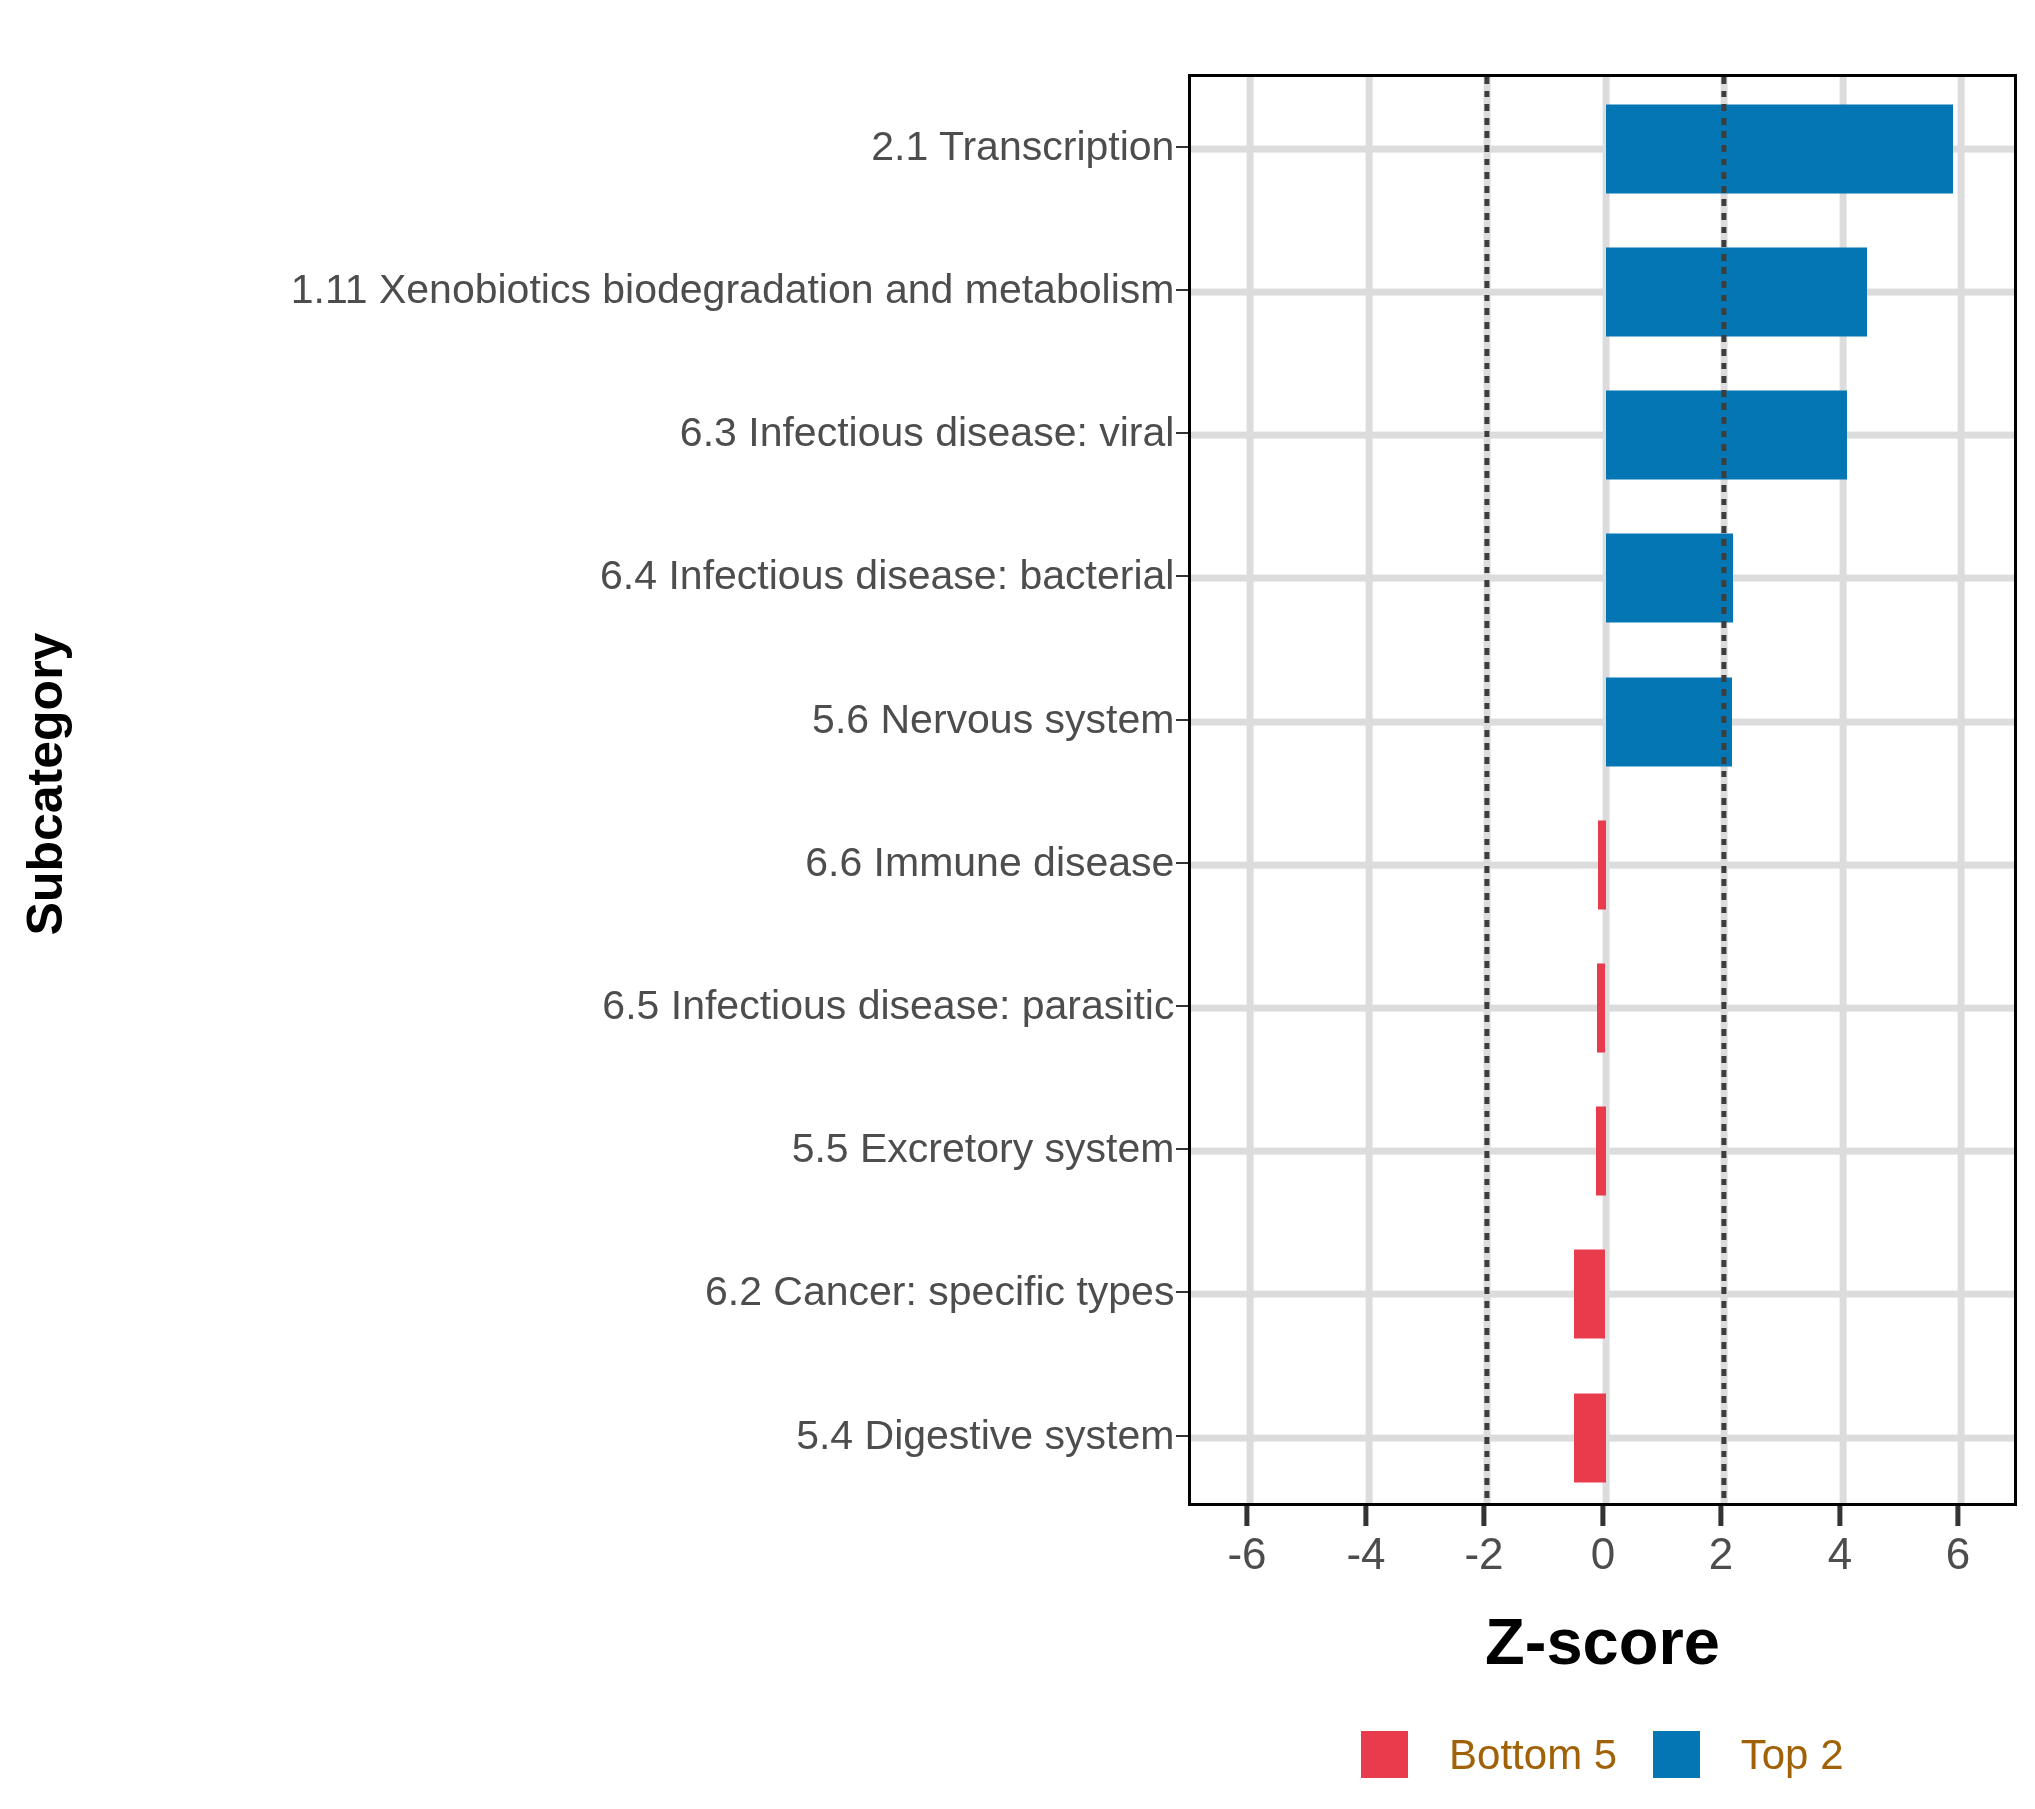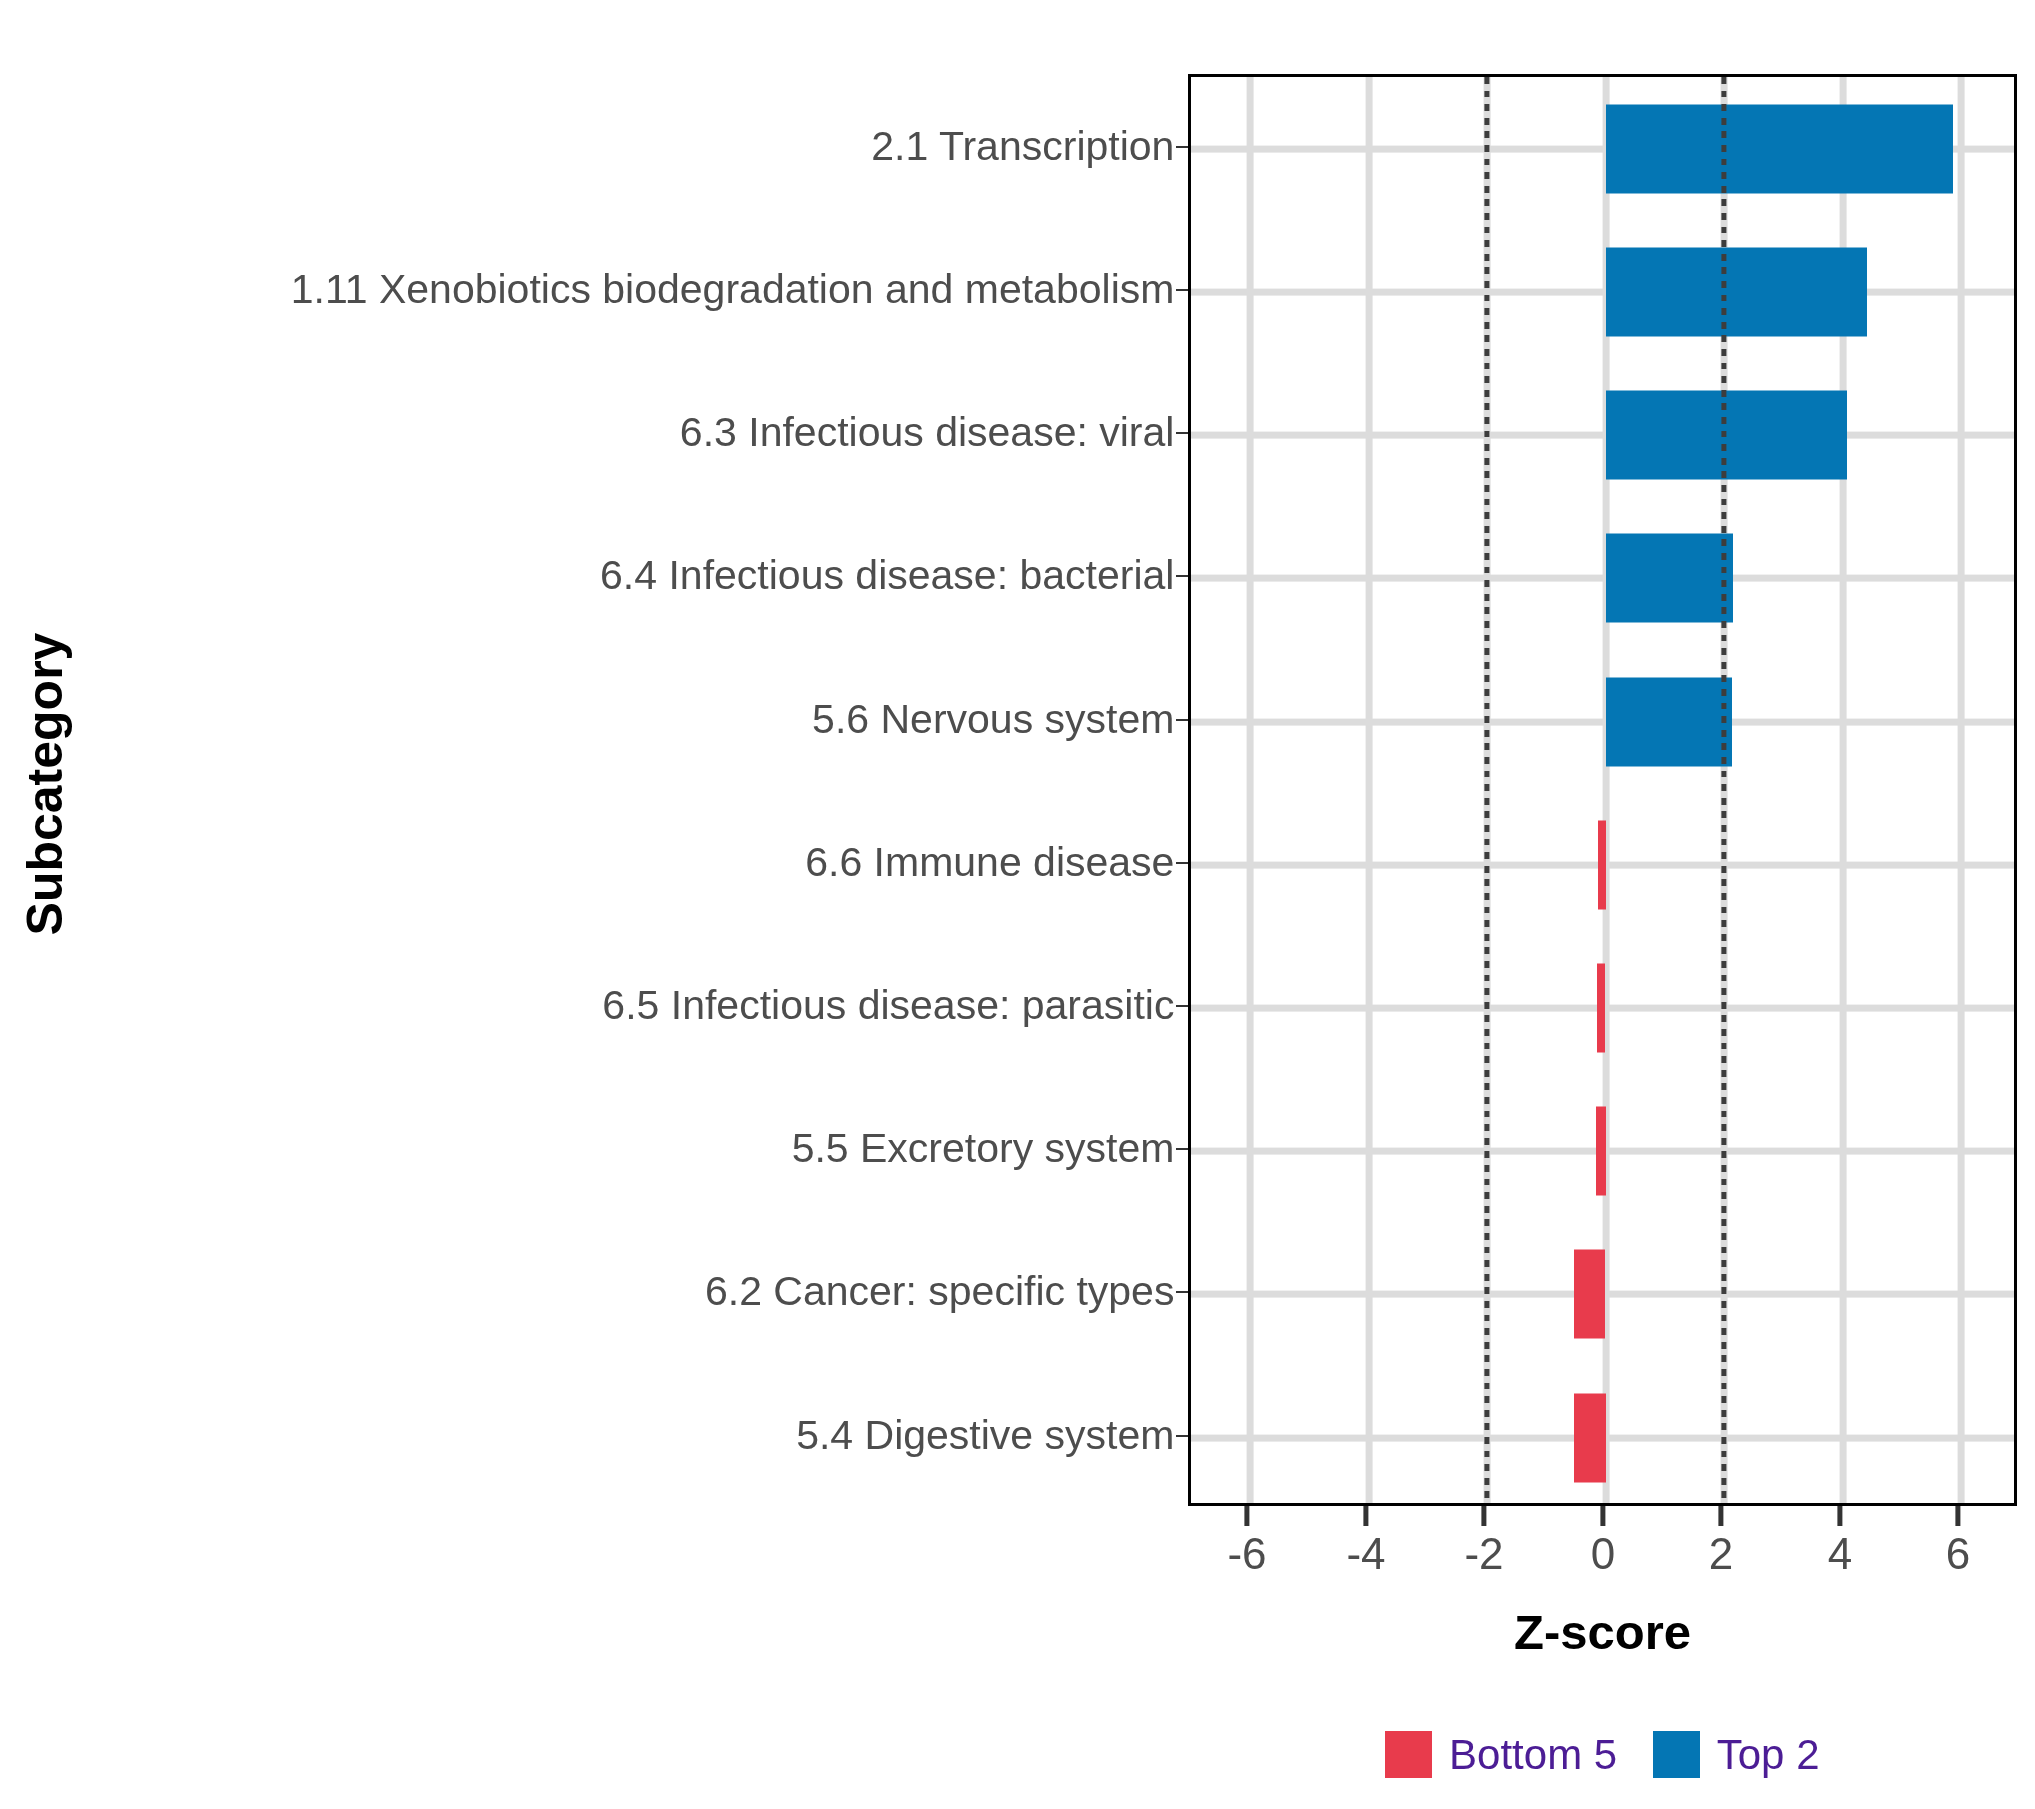"Z-score" #x-axis-title { font-size: 49px -> 65px }
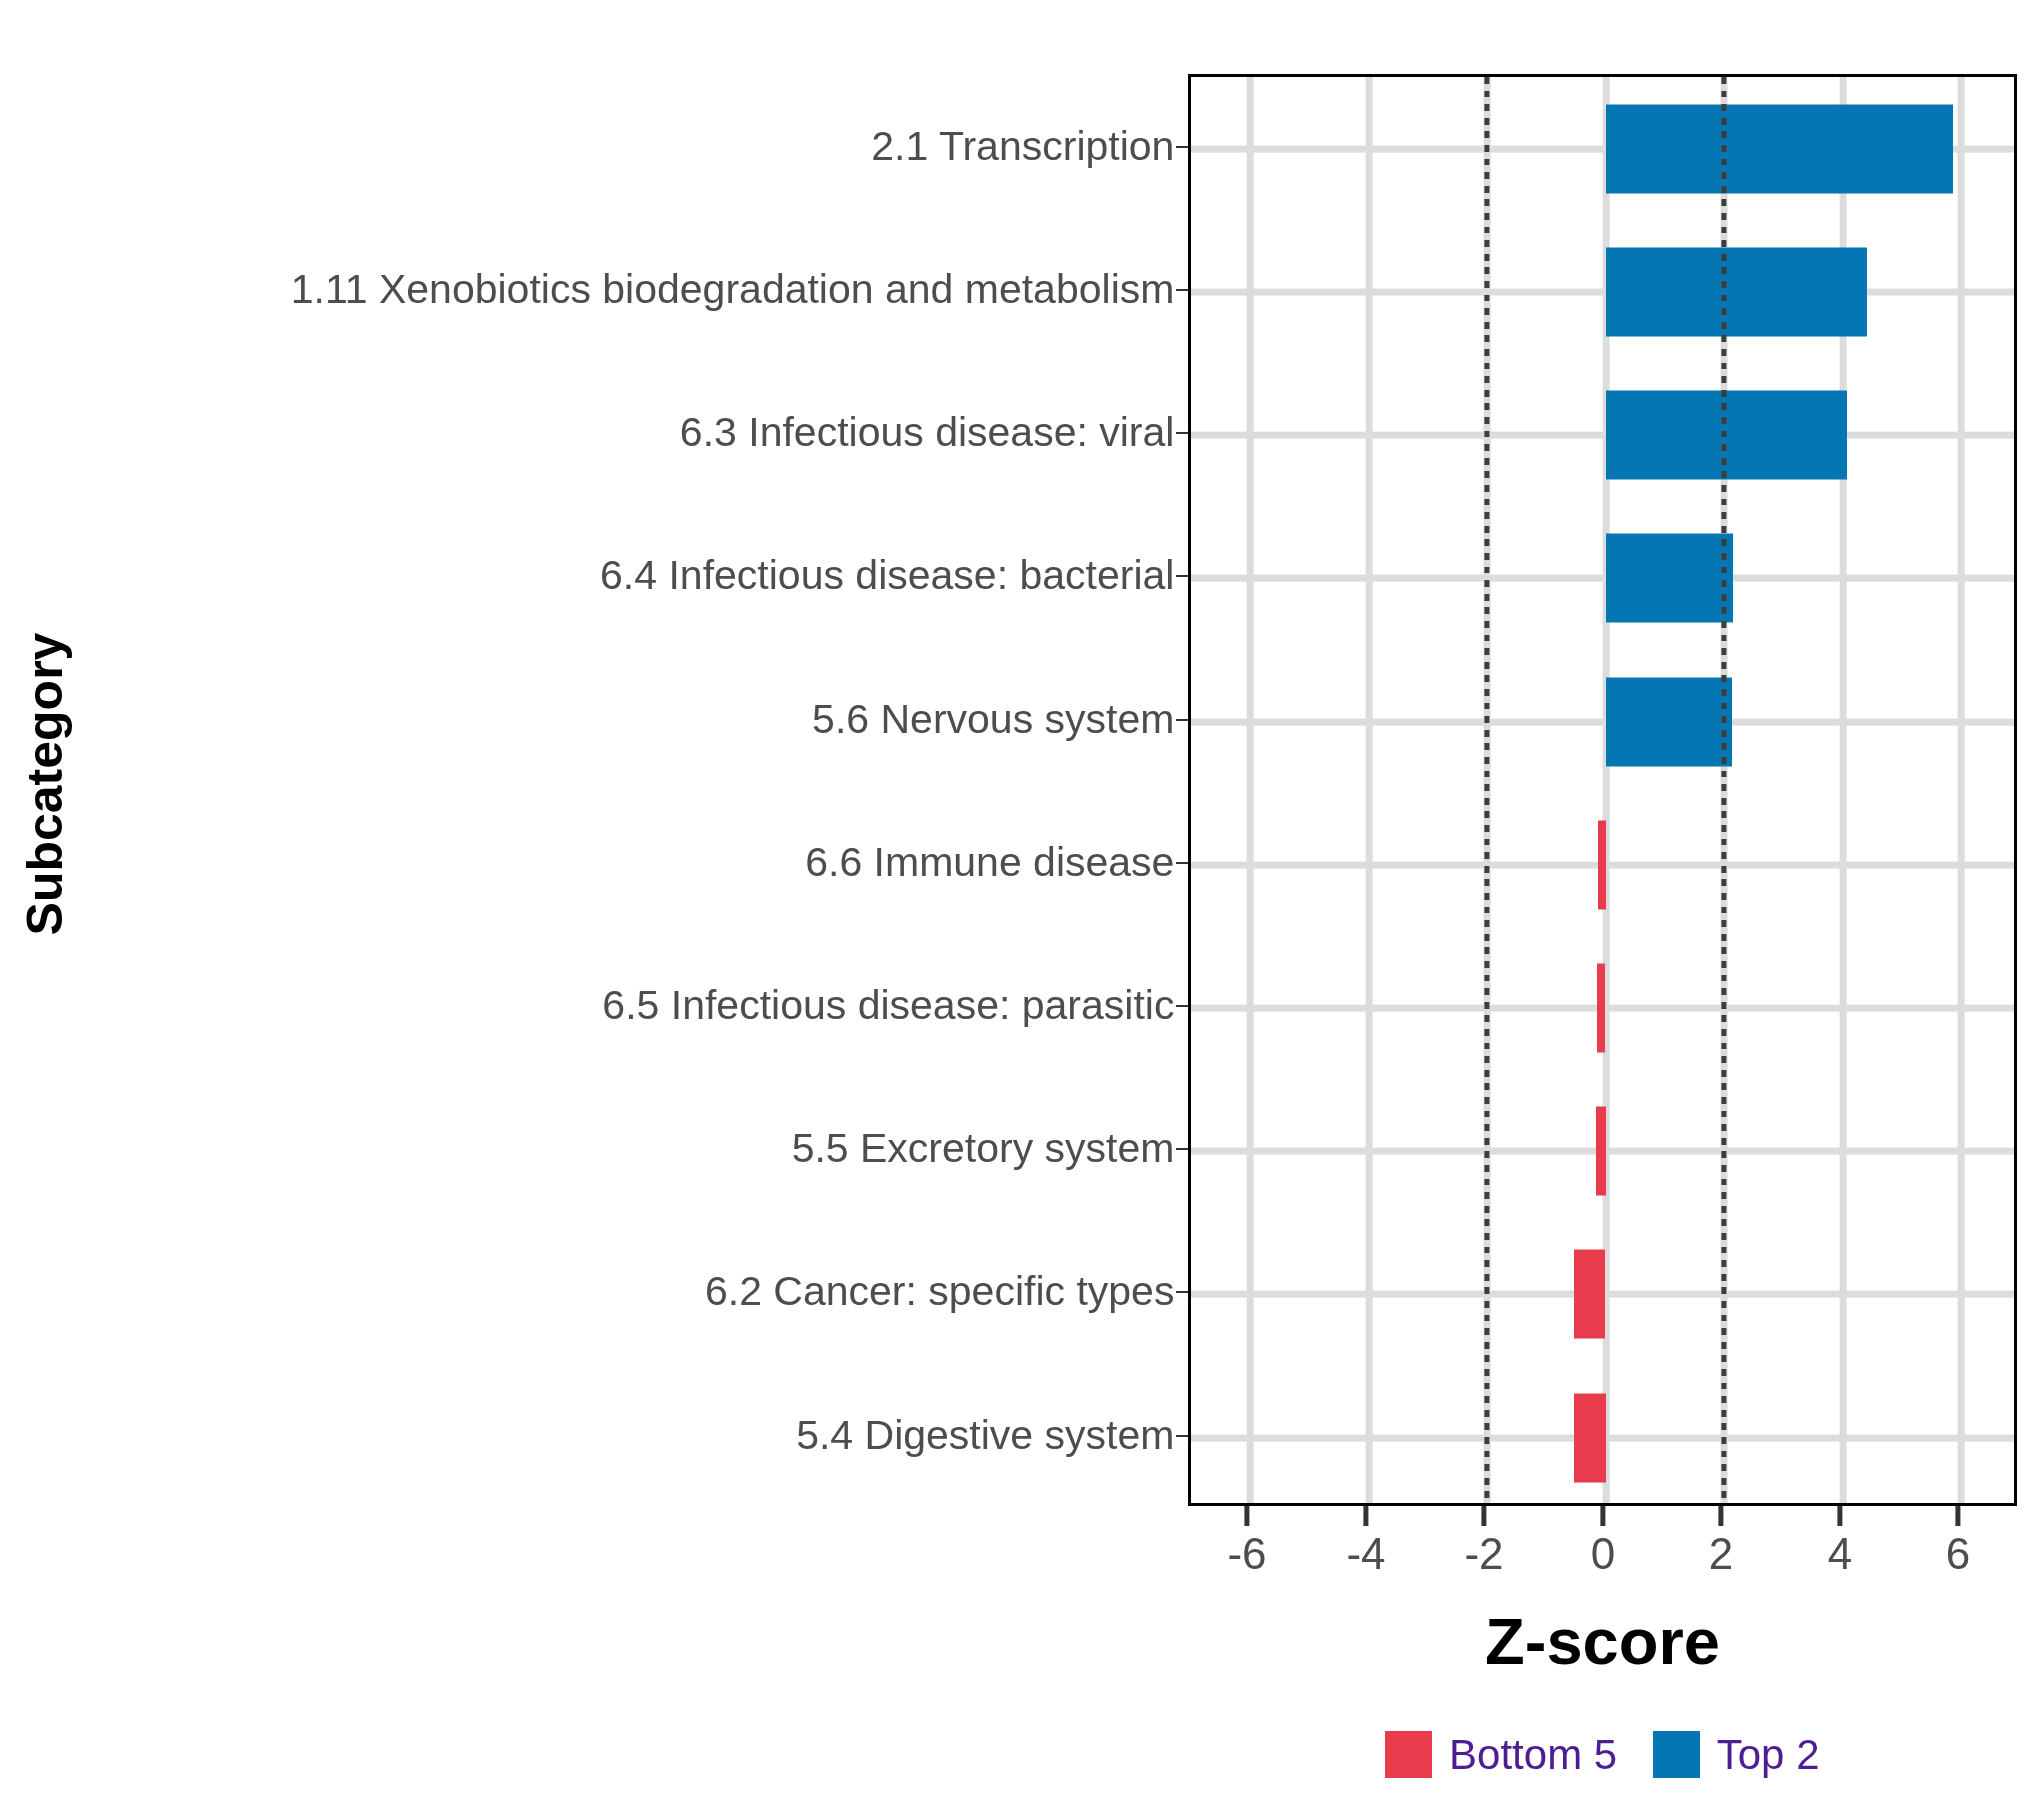"Bottom 5" .legend-label { color: #4c1d95 -> #a16207; margin-left: none -> 24px }
